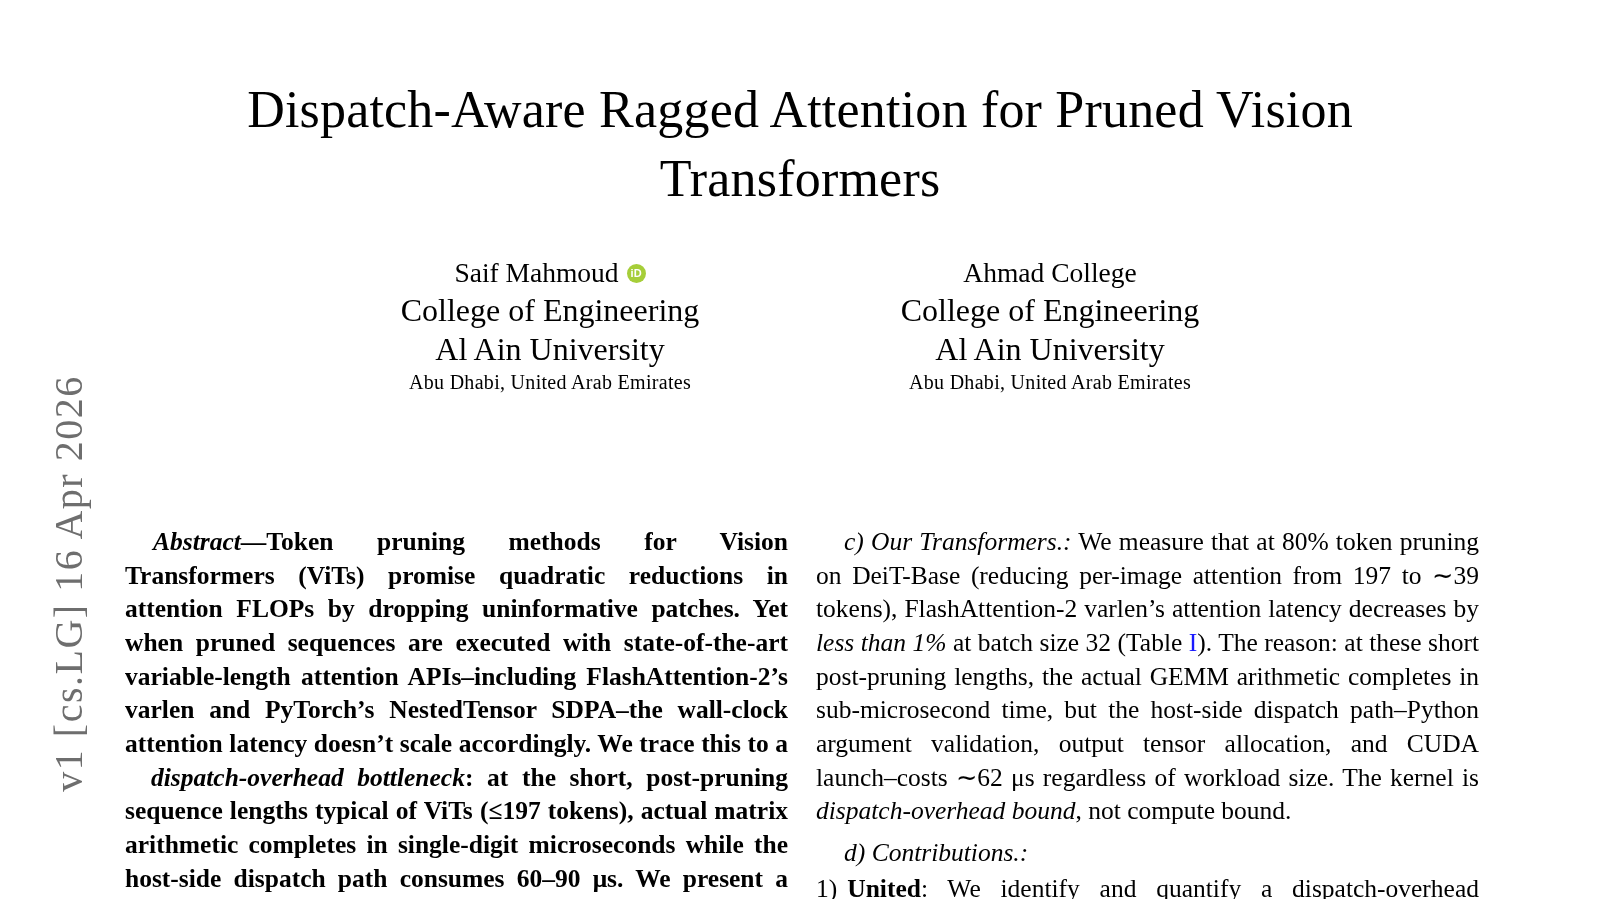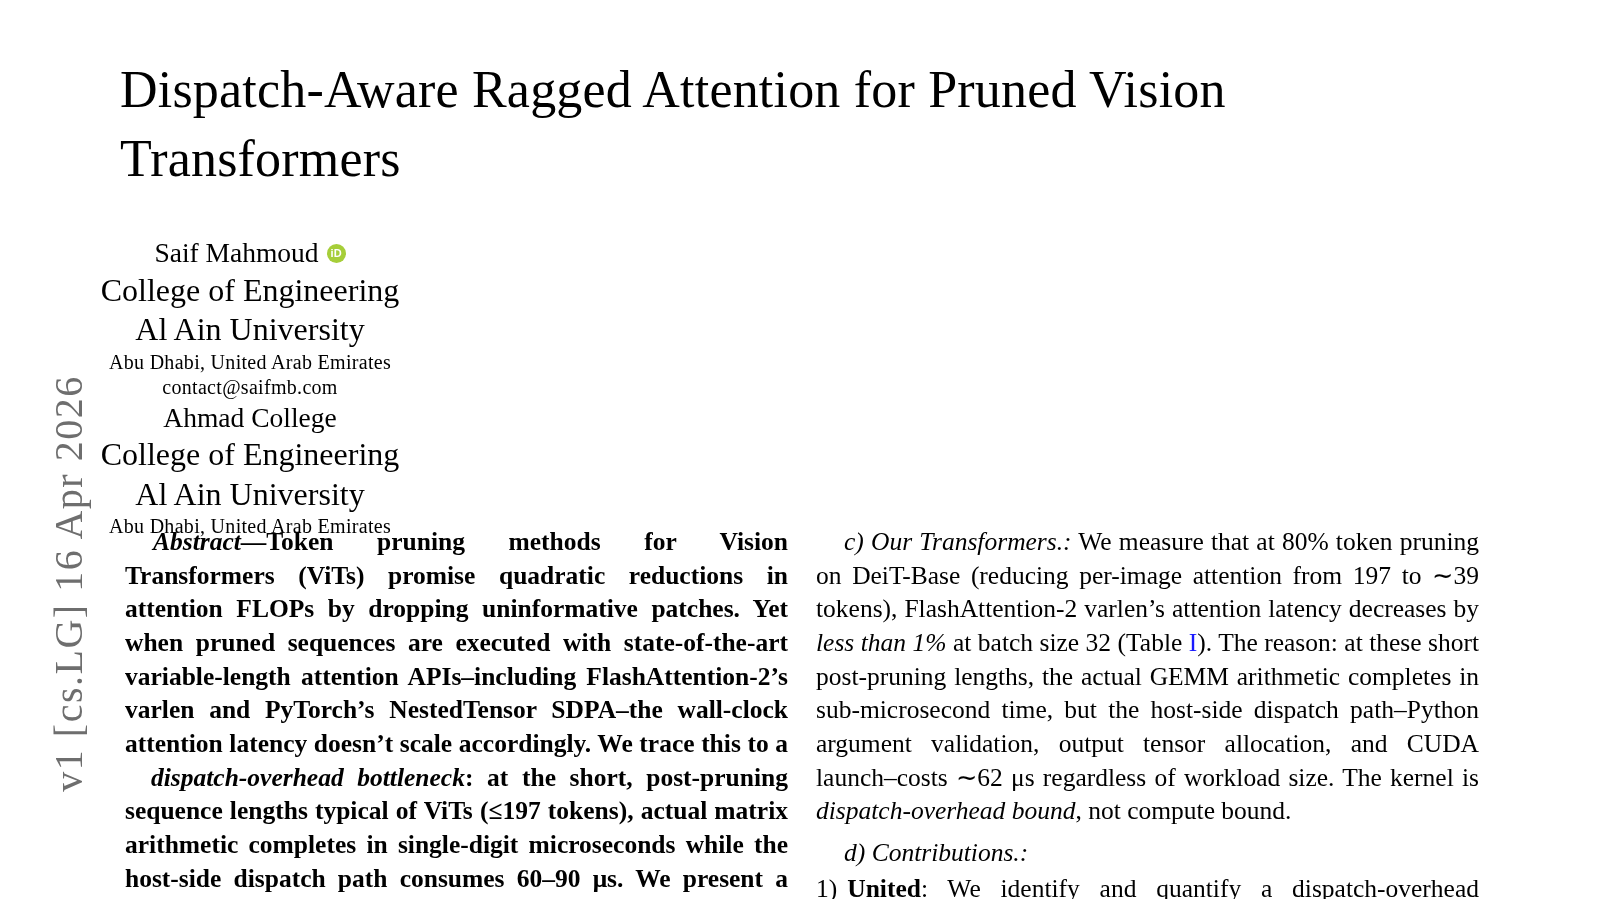"Dispatch-Aware Ragged Attention for" .title { margin: 55px auto 0 auto -> 75px auto 0 auto; text-align: none -> center }
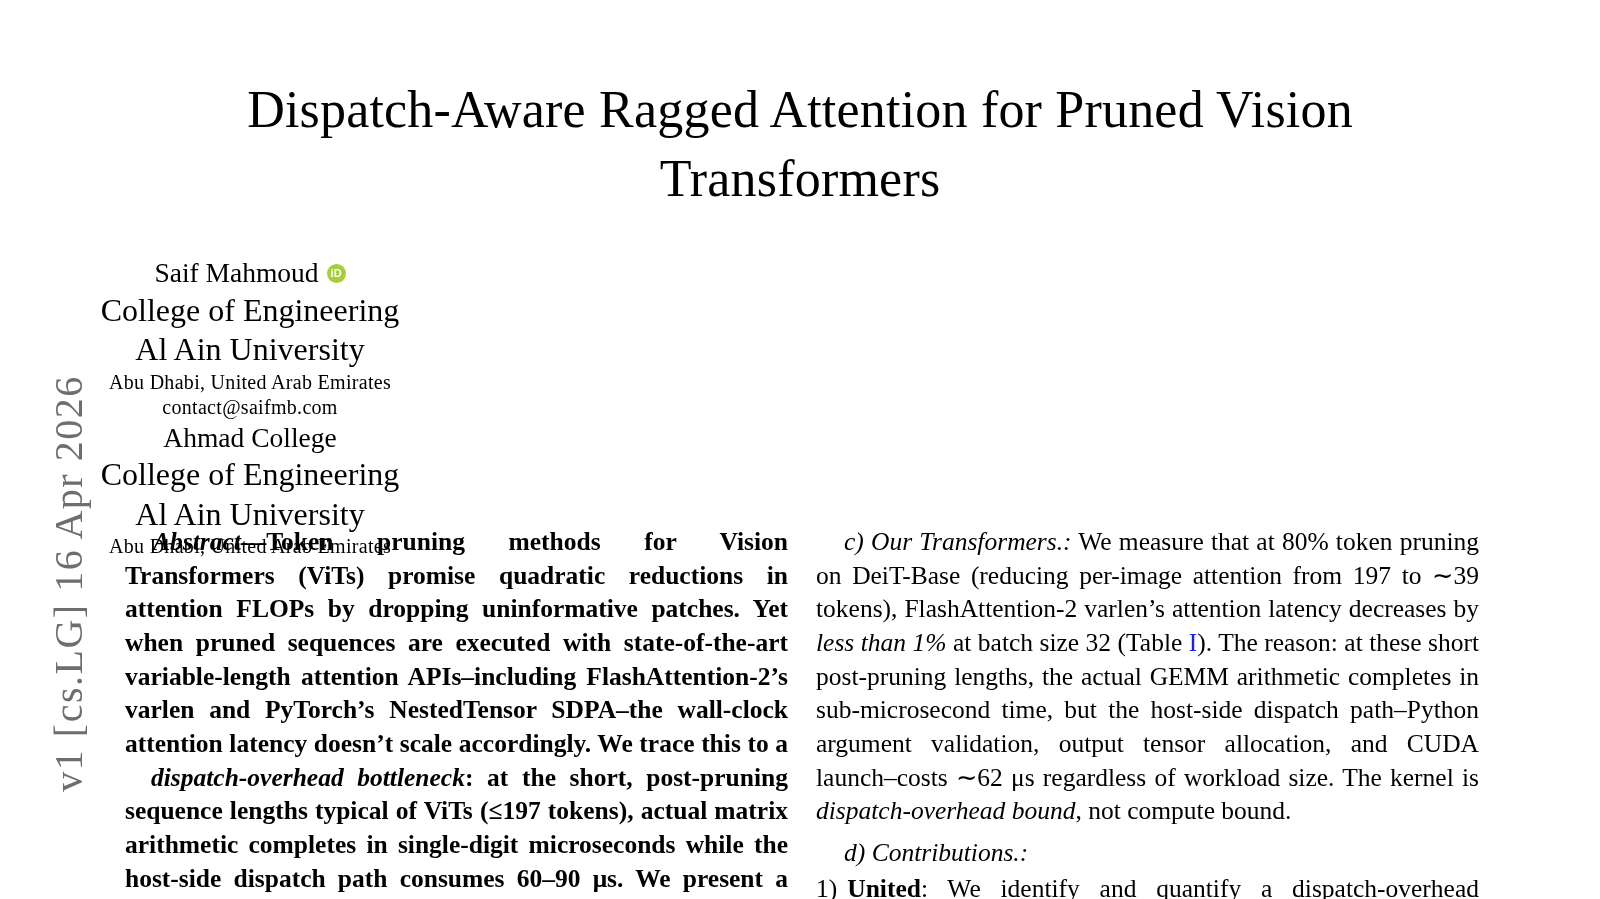"Saif Mahmoud" .authors { flex-direction: column -> none }
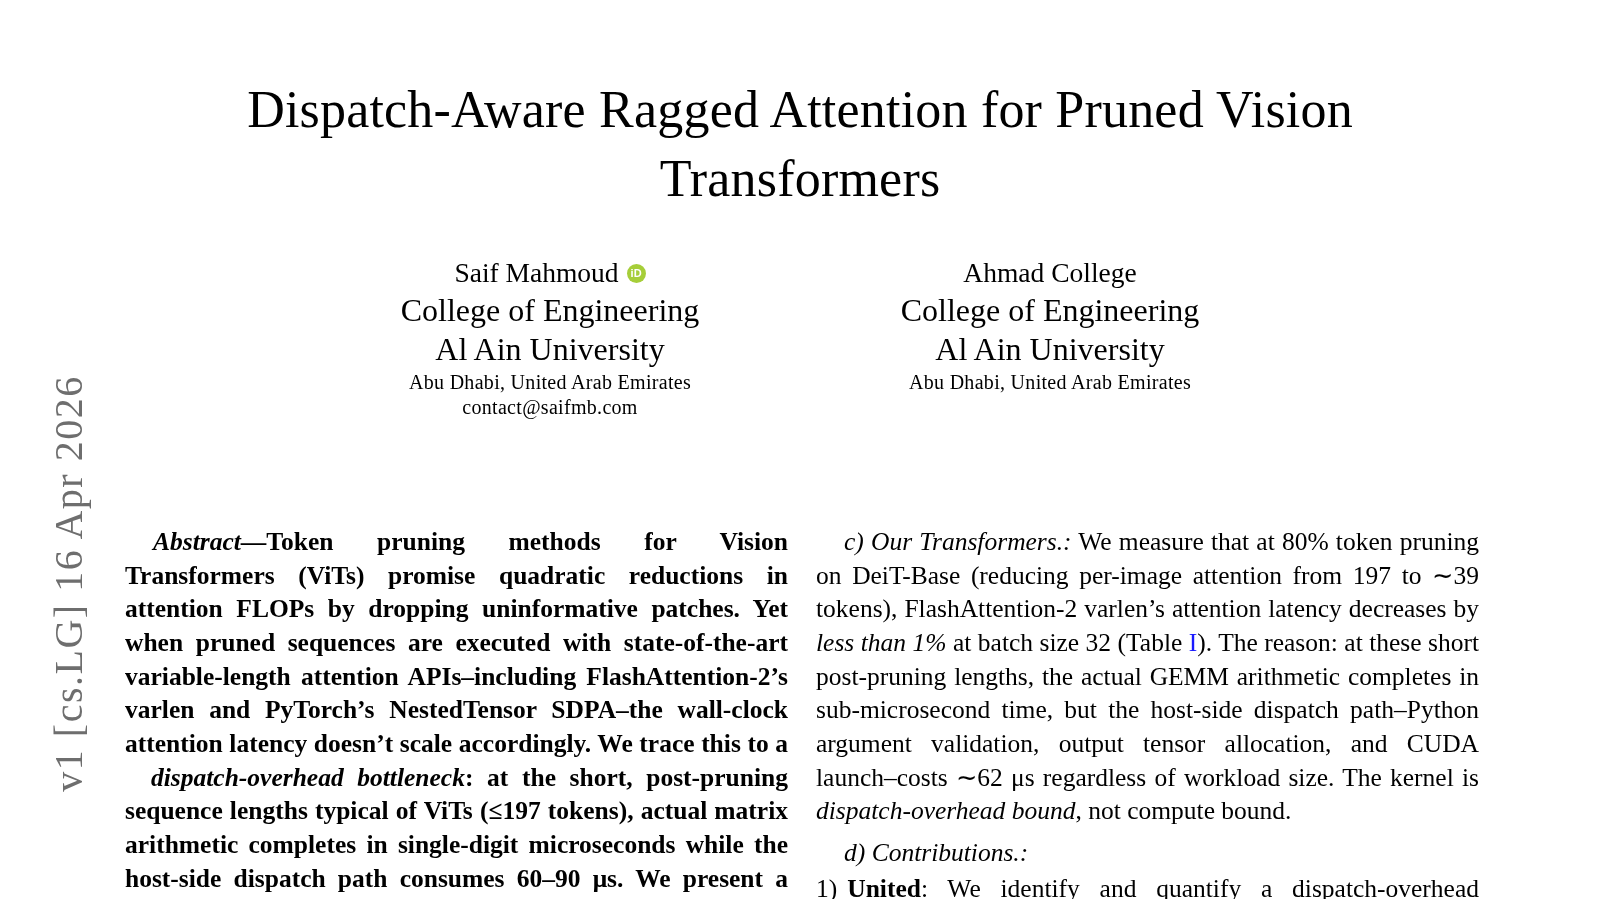"contact@saifmb.com" div.row { html: <div>contact@saifmb.com</div> -> none }
